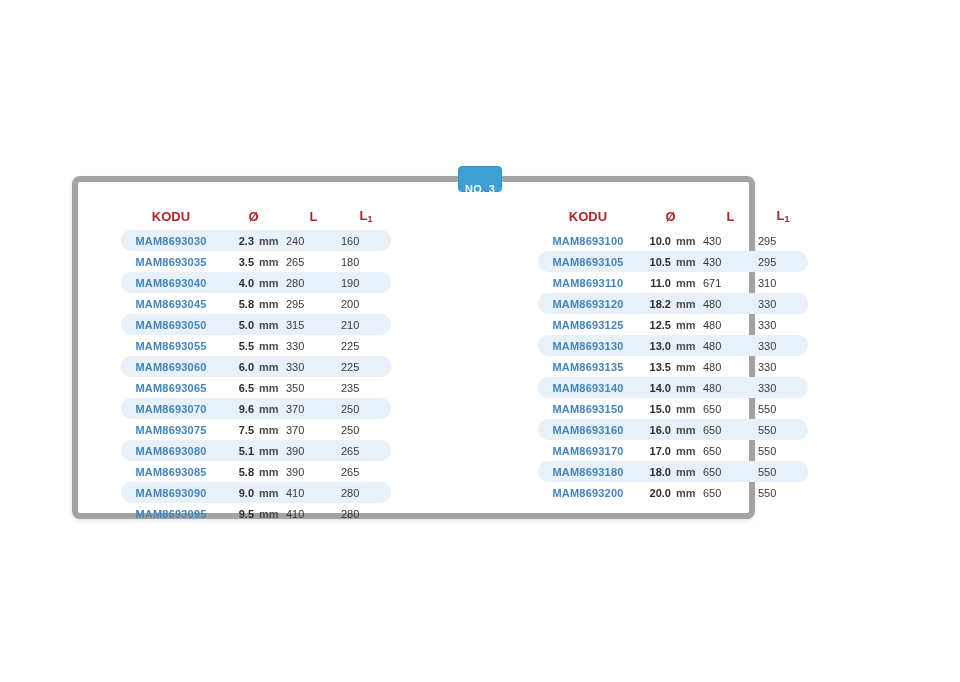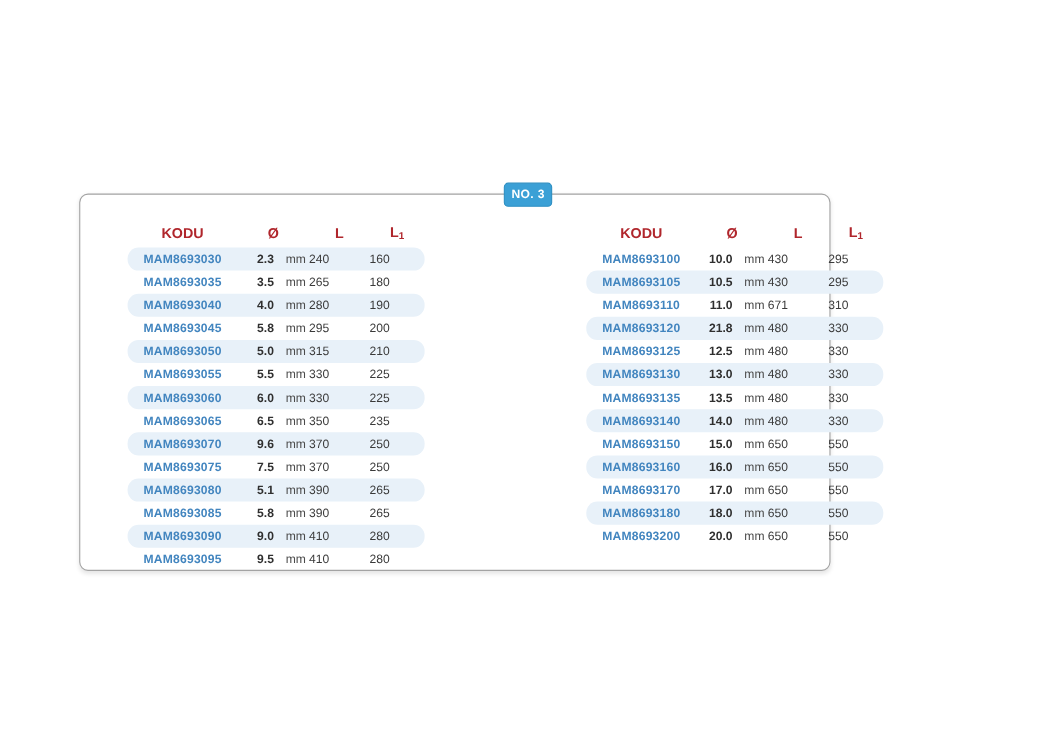"NO. 3" .badge { padding: 0 6px -> 12px 6px }
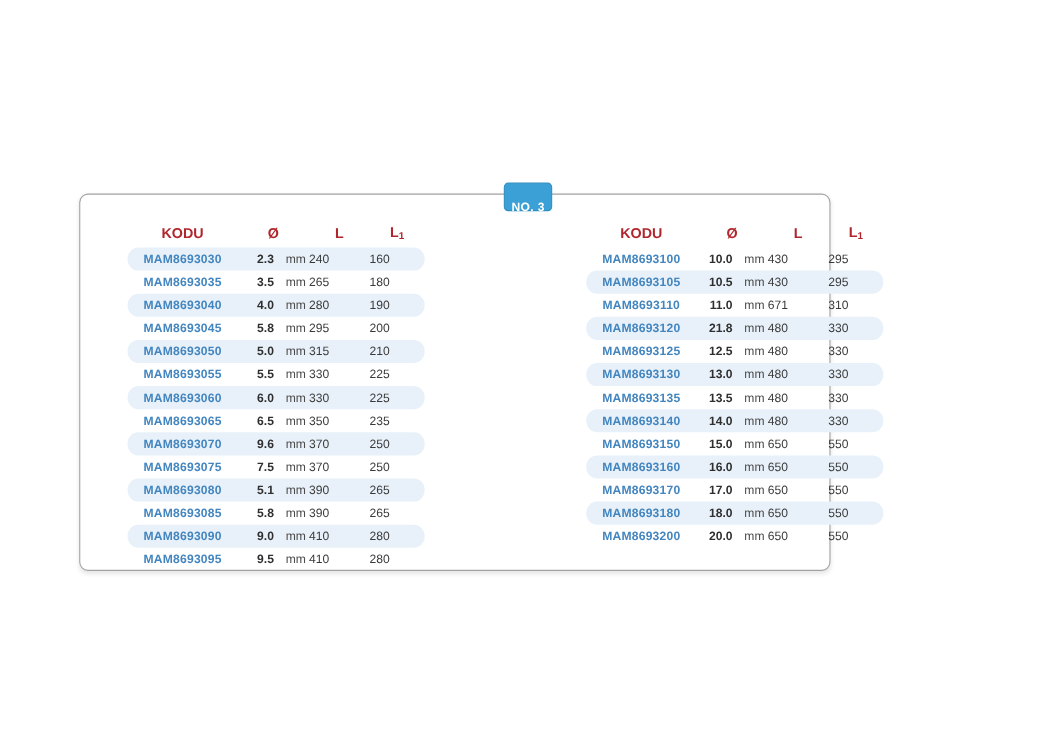"KODU" .card { border: 1px solid #a3a3a3 -> 6px solid #a3a3a3 }
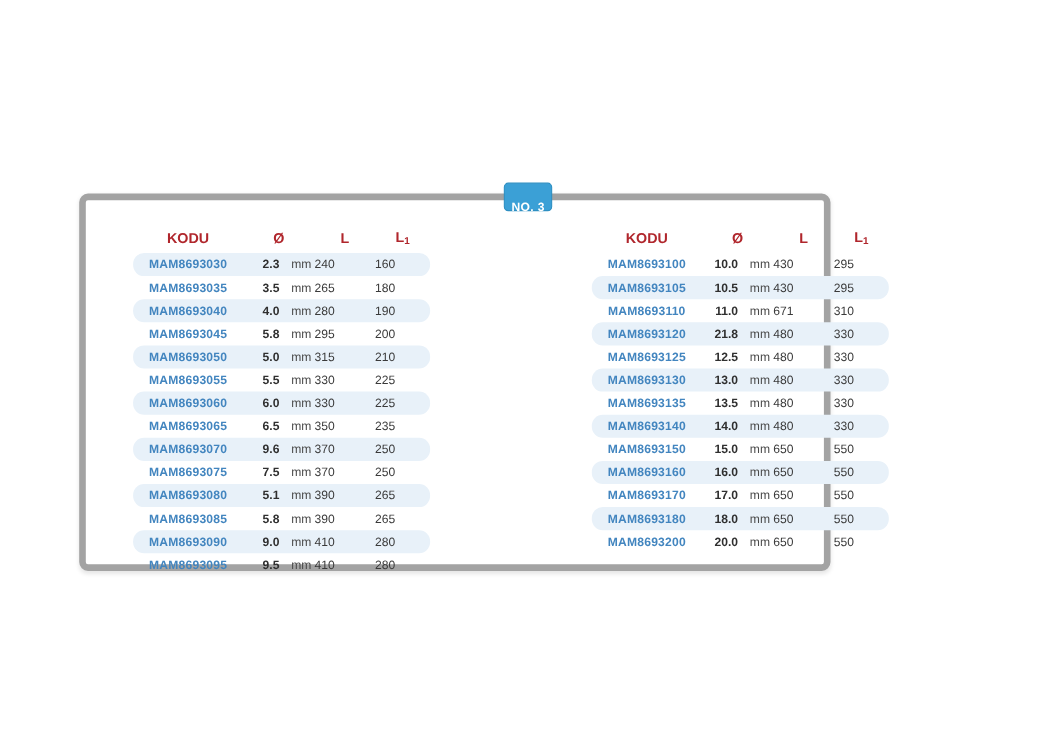"mm" .cell-dia .unit { font-weight: none -> bold; text-align: right -> left }
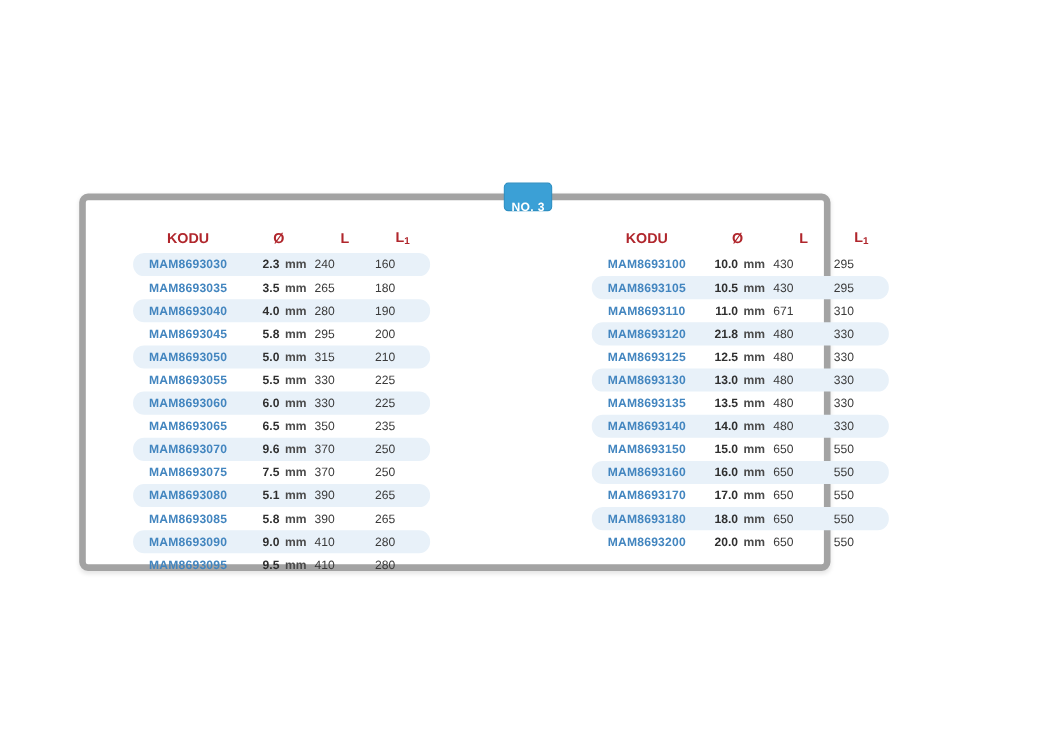"21.8" span.num { text: 21.8 -> 18.2 }
